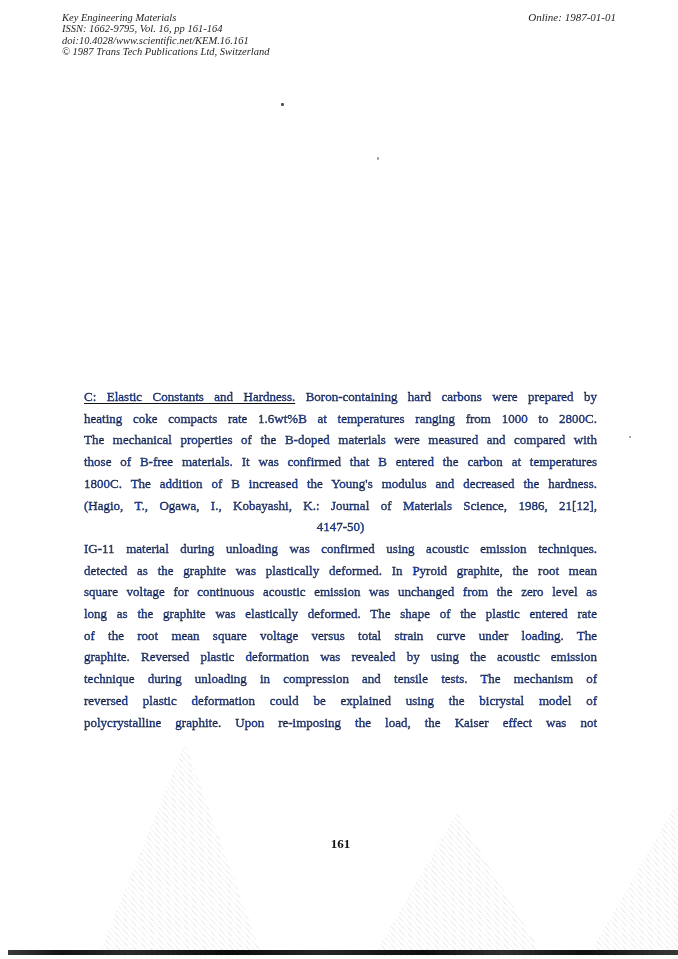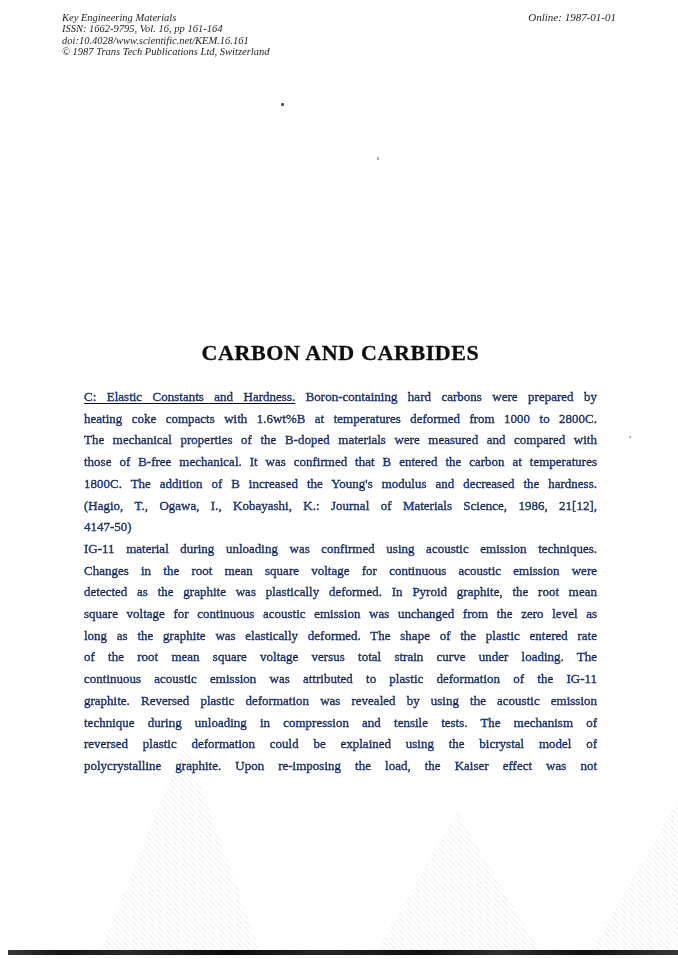"CARBON AND CARBIDES" div.doc-title { html: <div>CARBON AND CARBIDES</div> -> none }
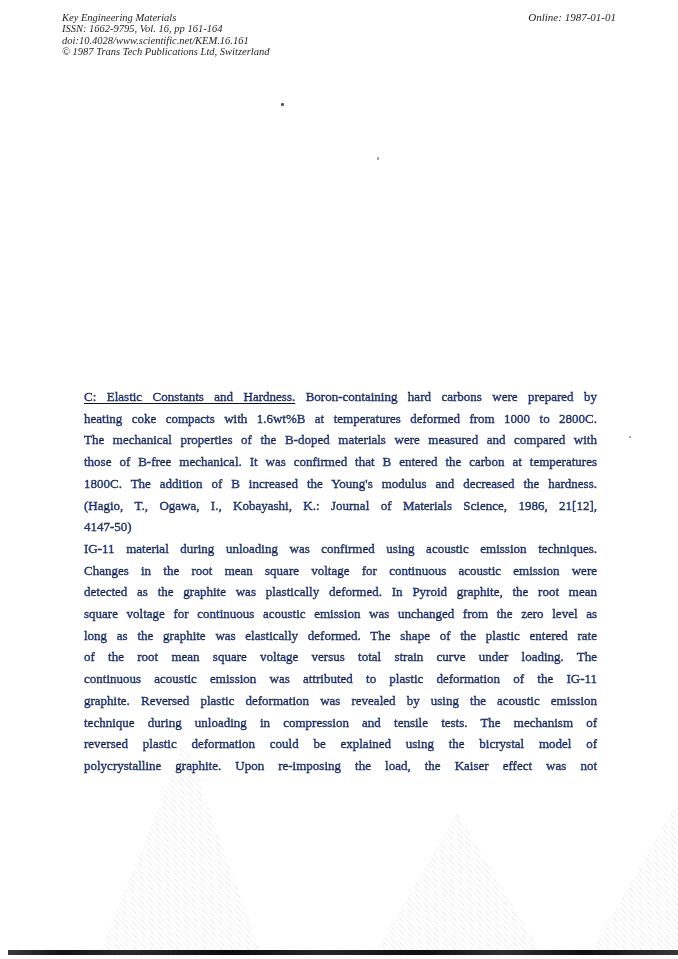"heating coke compacts with 1.6wt%B" div.line { text: with 1.6wt%B at temperatures deformed -> rate 1.6wt%B at temperatures ranging }
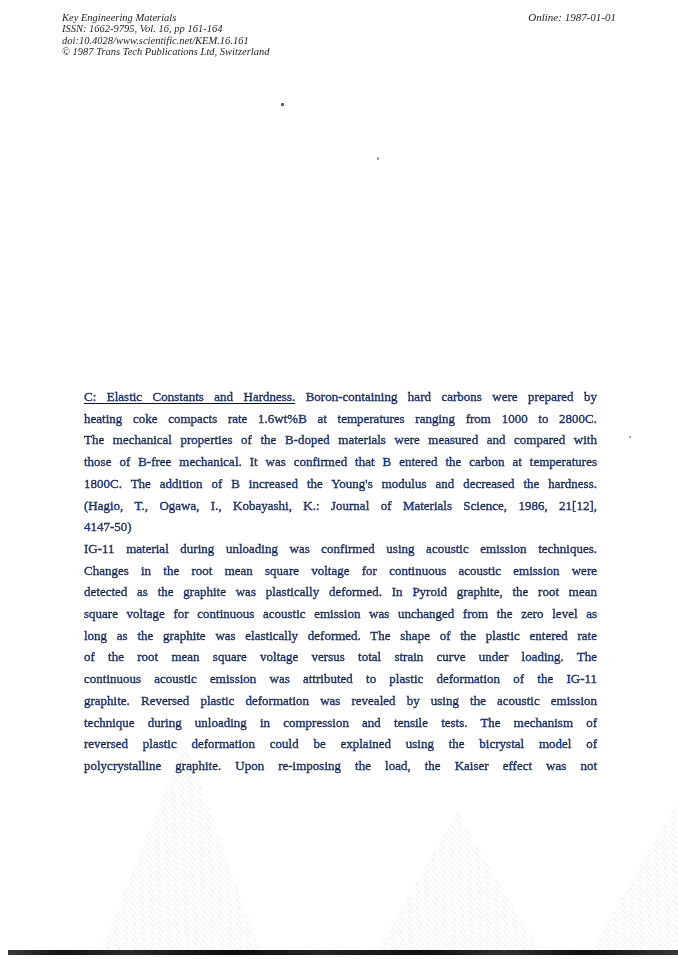"those of B-free mechanical. It" div.line { text: mechanical -> materials }
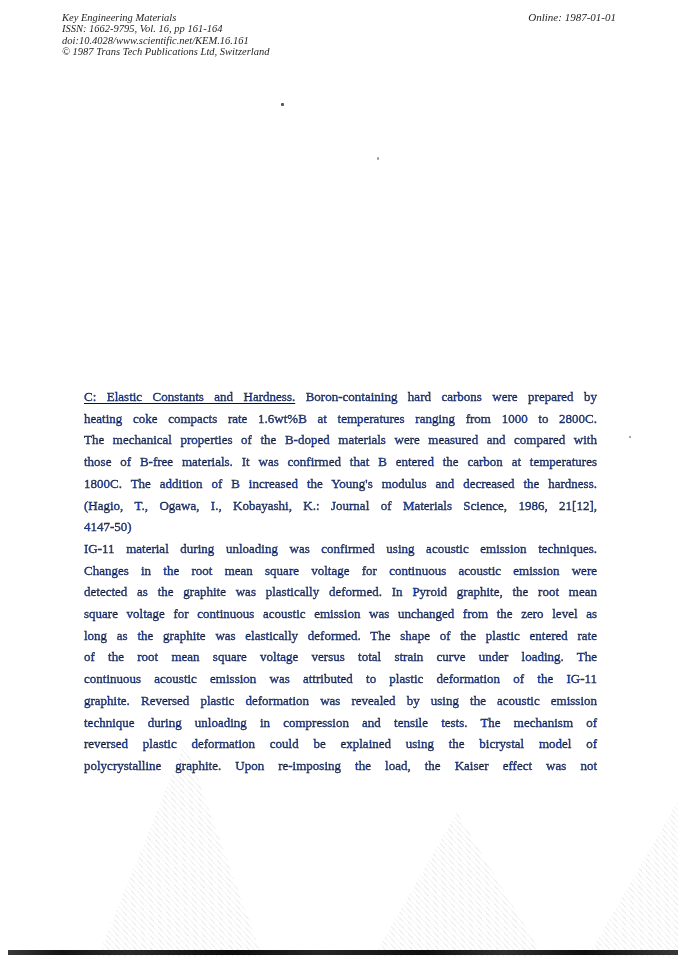"4147-50)" .line.nj { text-align: left -> center }
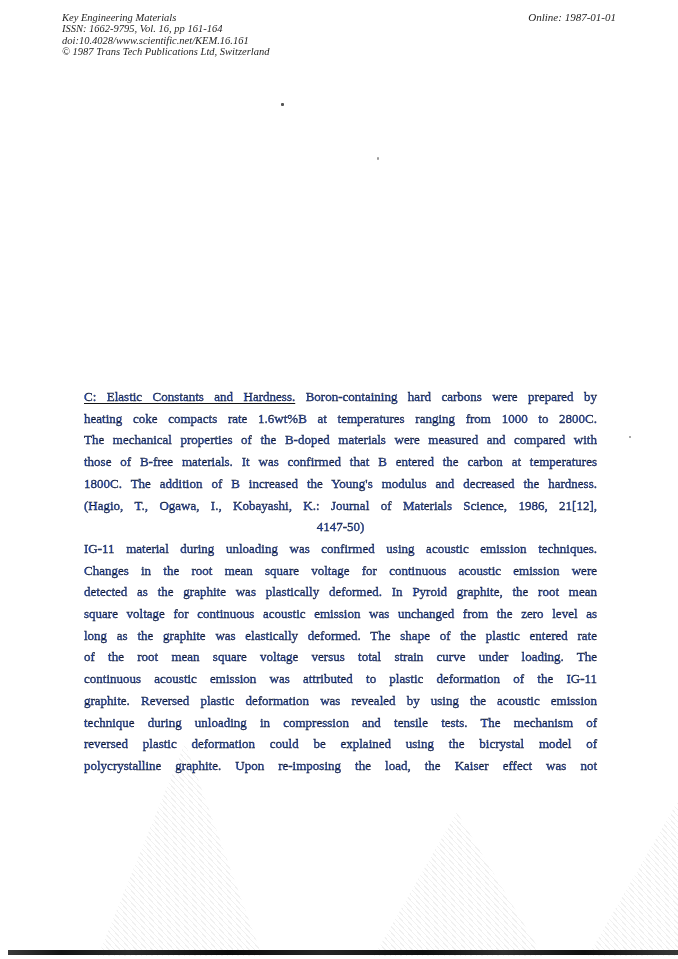"Changes in the root mean" div.line { html: <div>Changes in the root mean square voltage for continuous acoustic emission were</div> -> none }
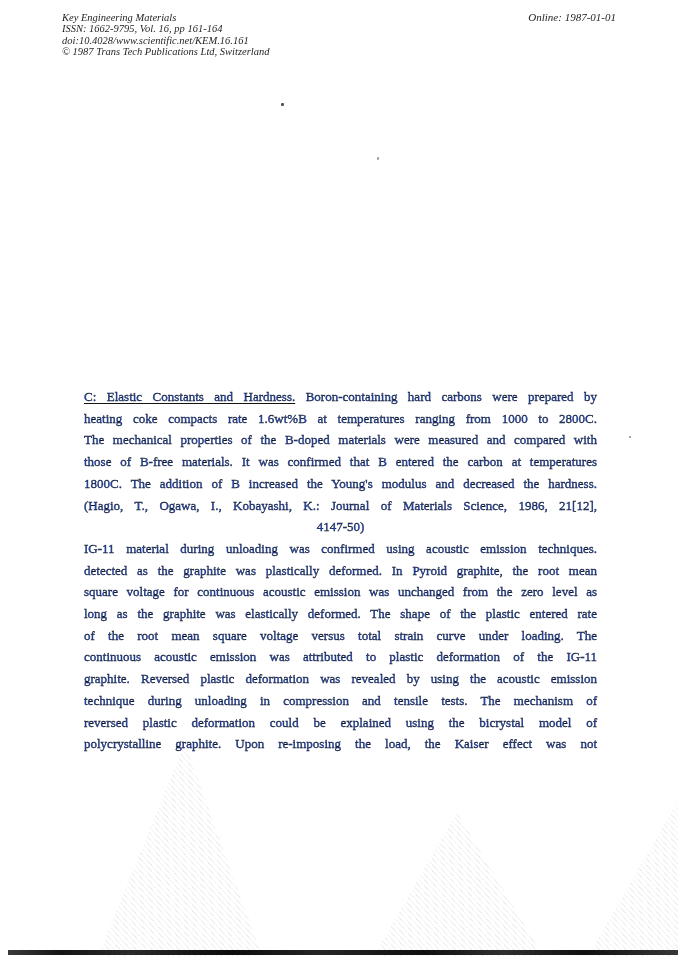"continuous acoustic emission was" div.line { html: <div>continuous acoustic emission was attributed to plastic deformation of the IG-11</div> -> none }
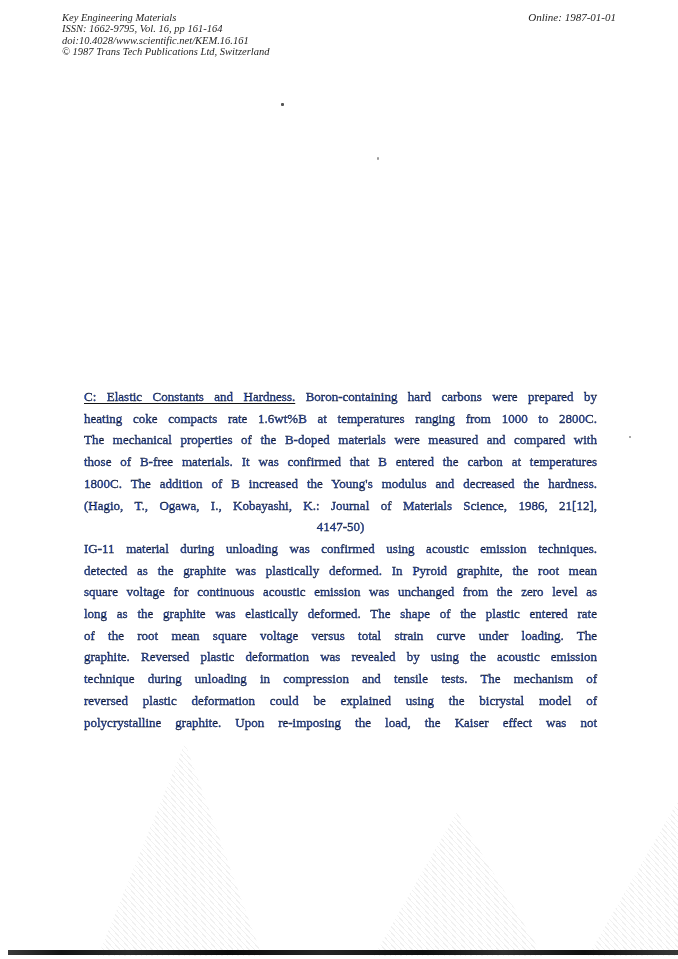"161" div.page-number { html: none -> <div>161</div> }
